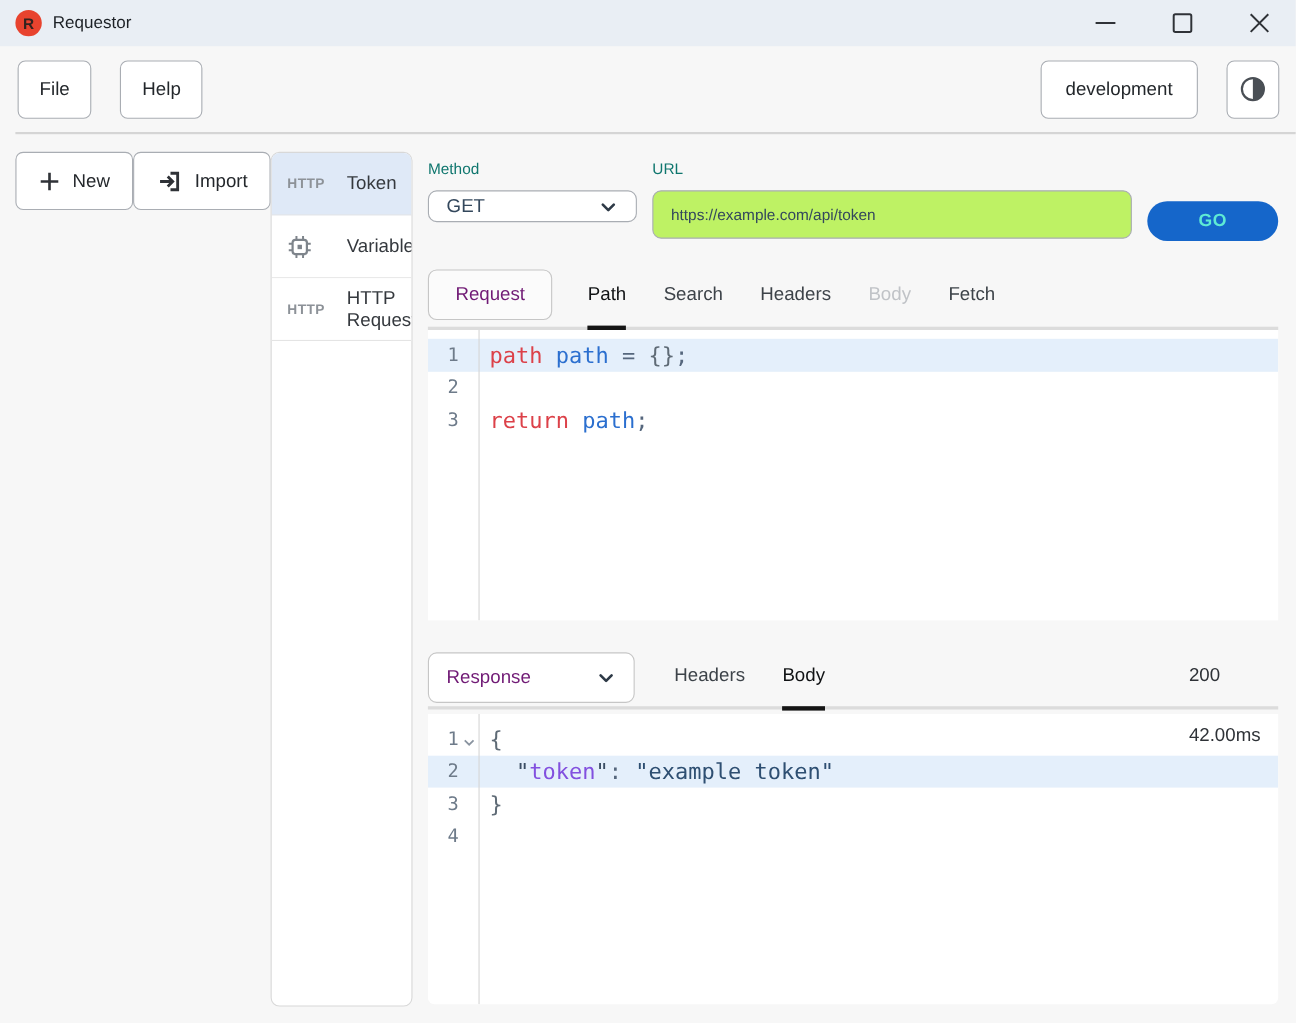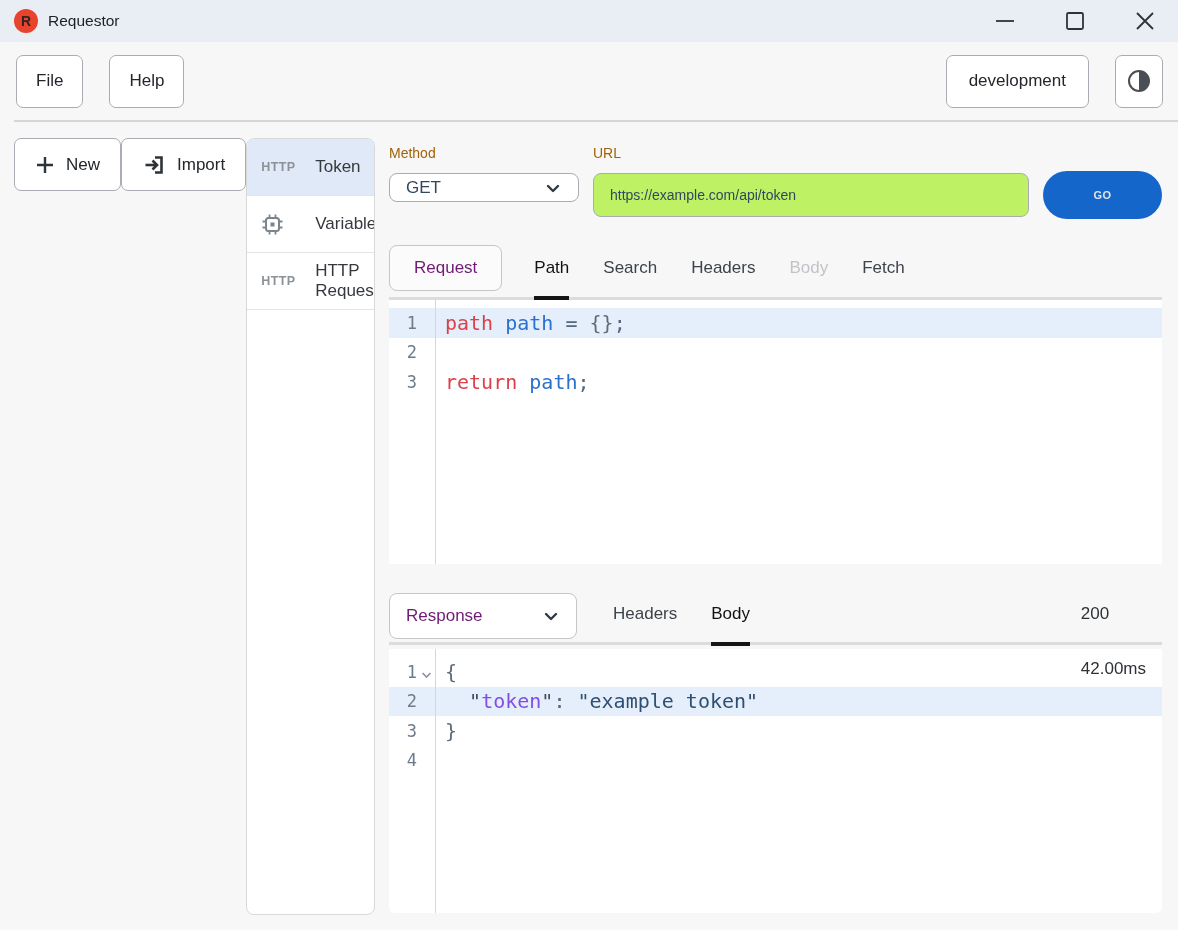"Method" .field label { color: #a16207 -> #0f766e }
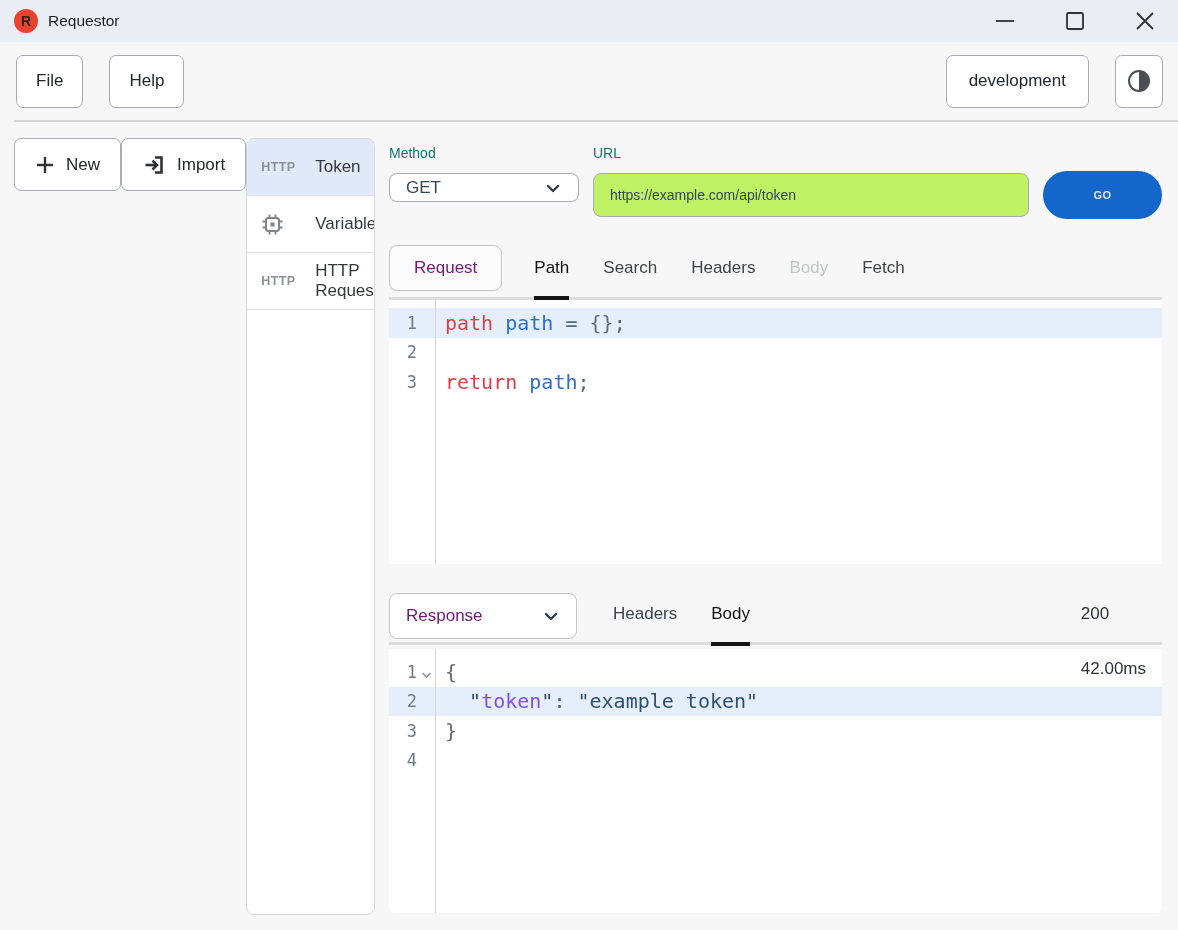"GO" .go-btn { color: #e5e5e5 -> #5eead4; font-size: 11px -> 16px; height: 48px -> 36px }
